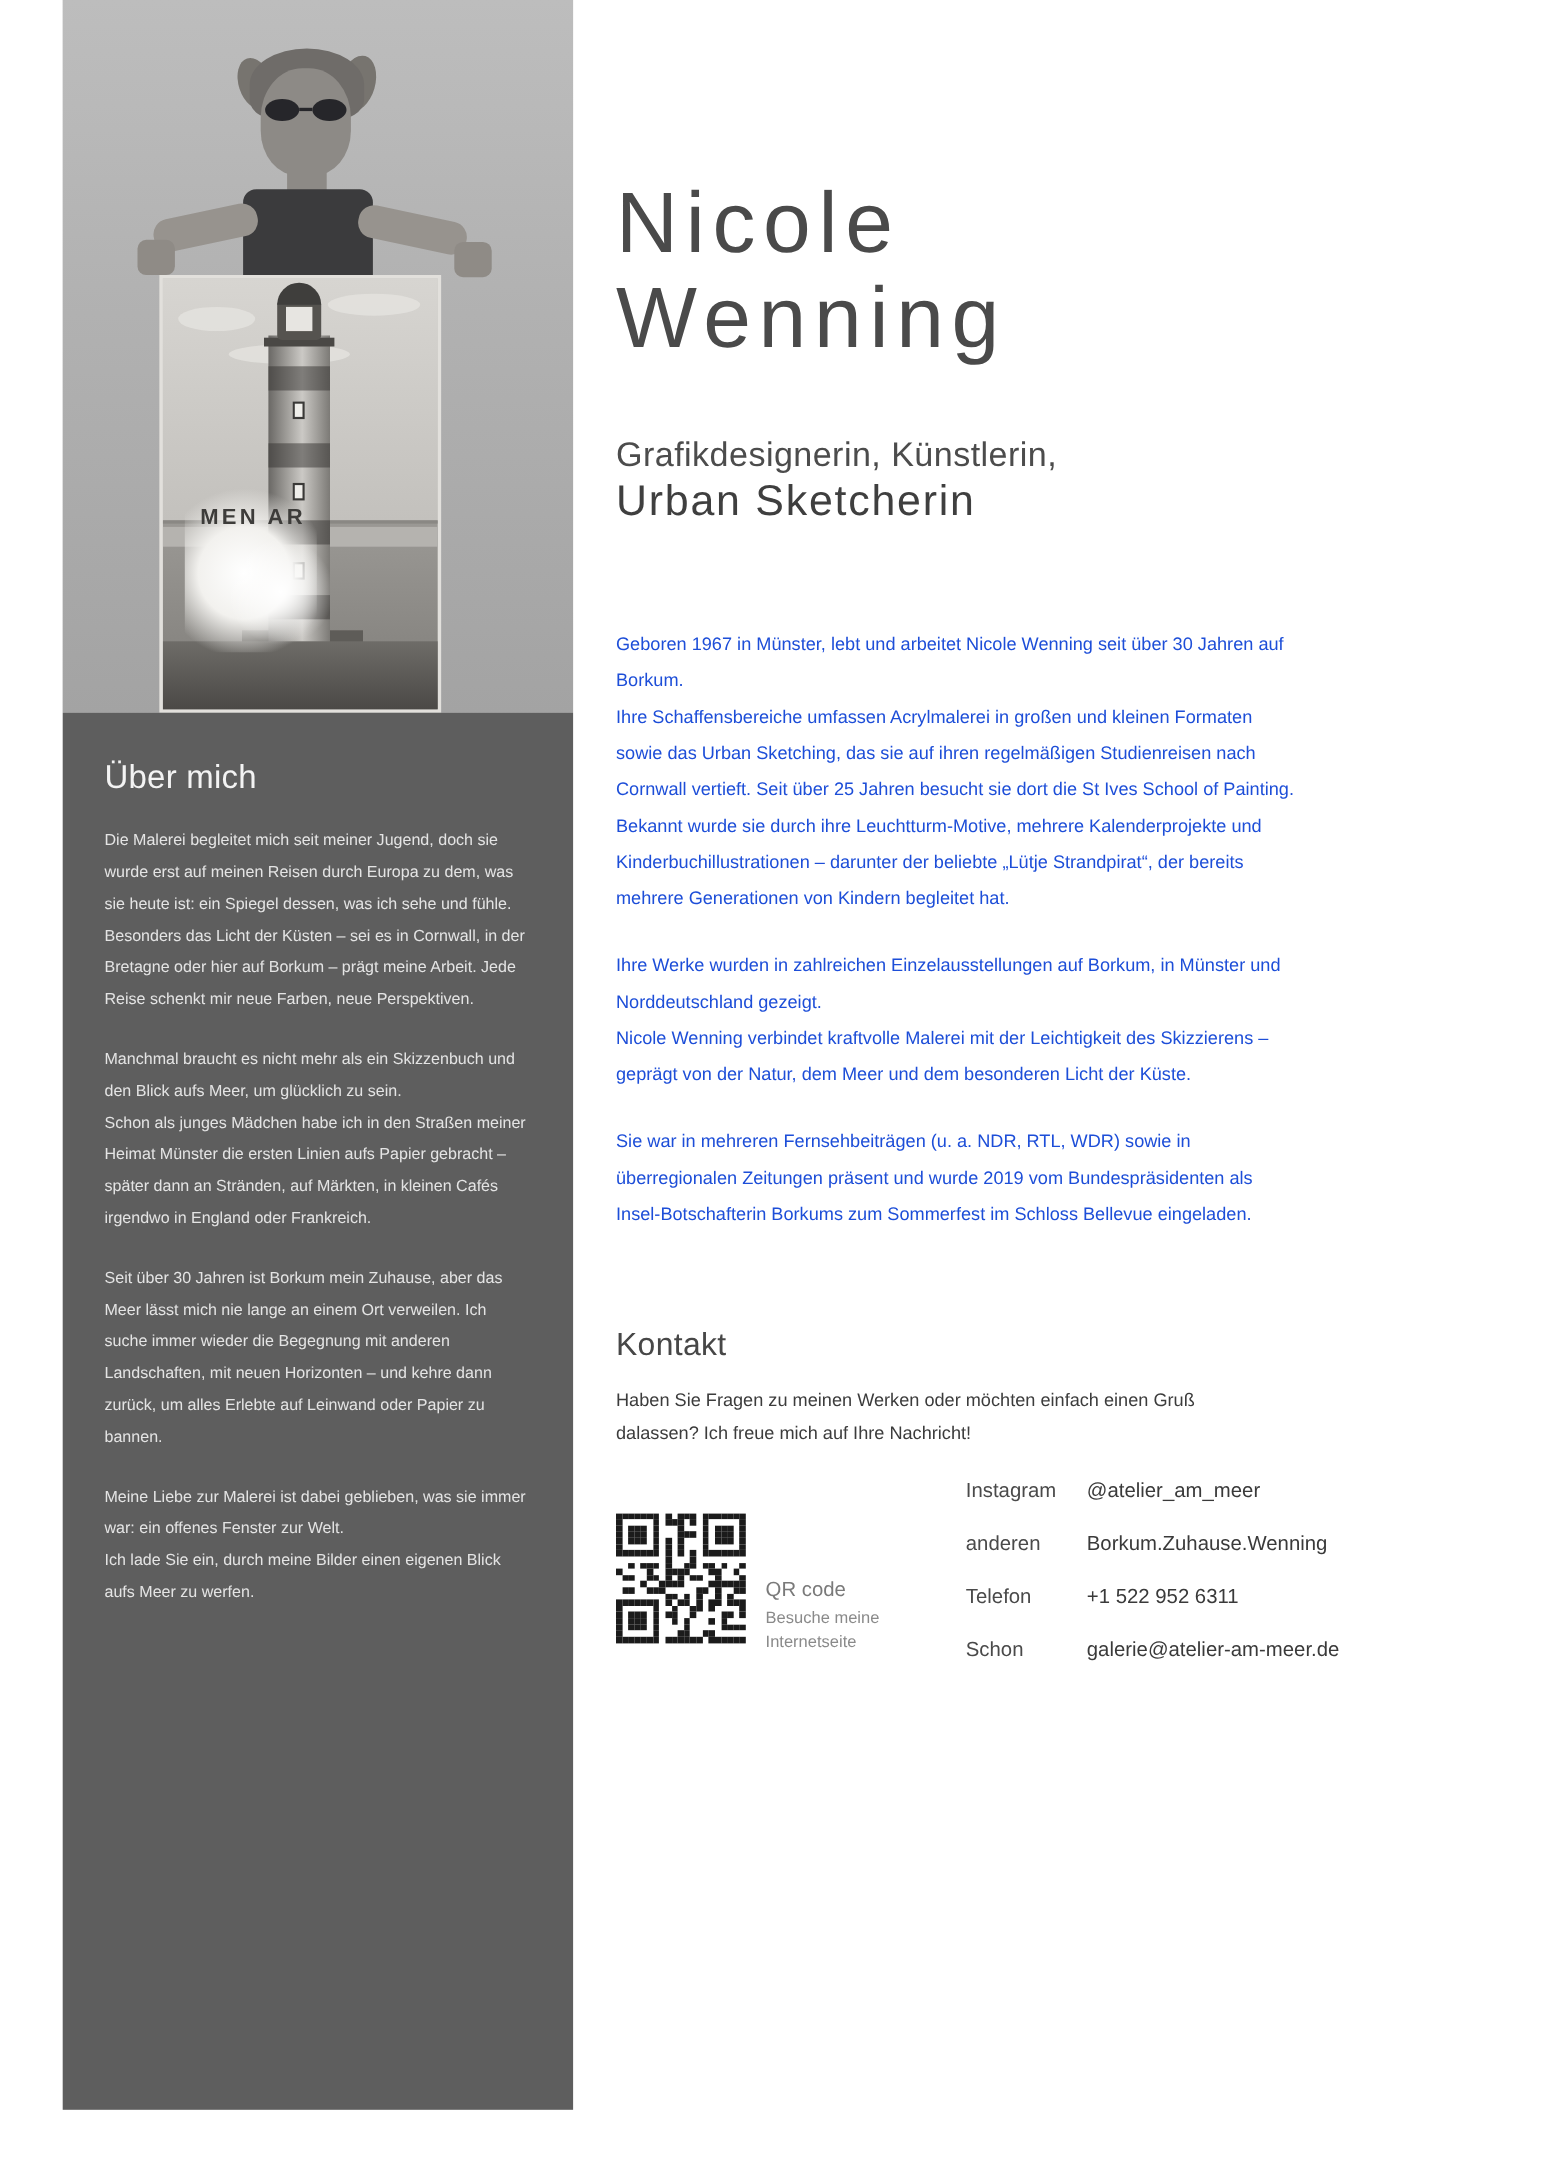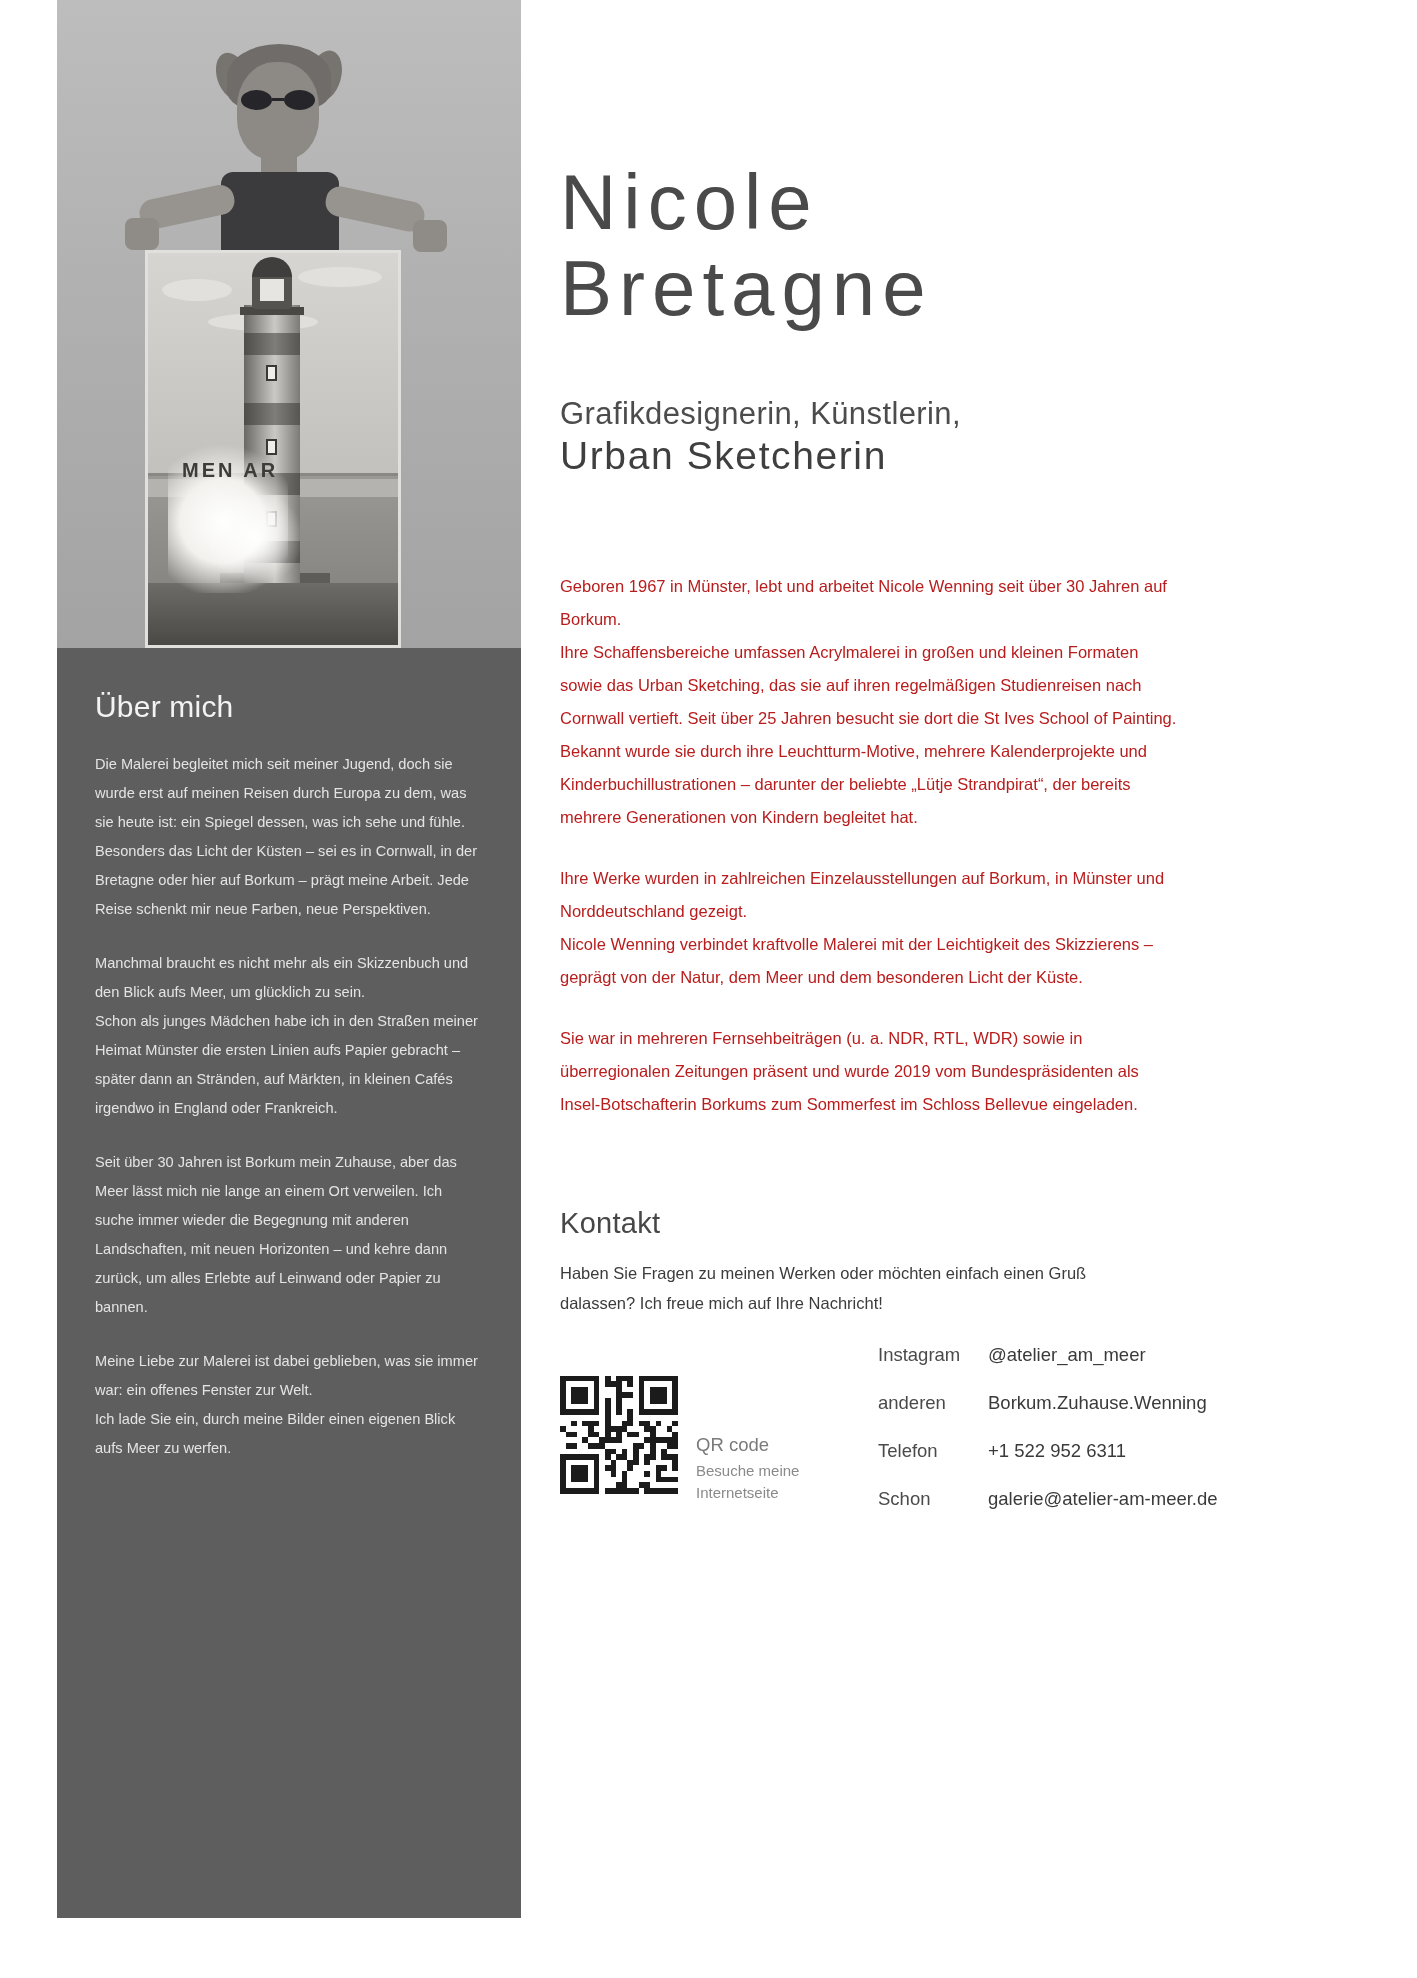"Bretagne" span.l2 { text: Bretagne -> Wenning }
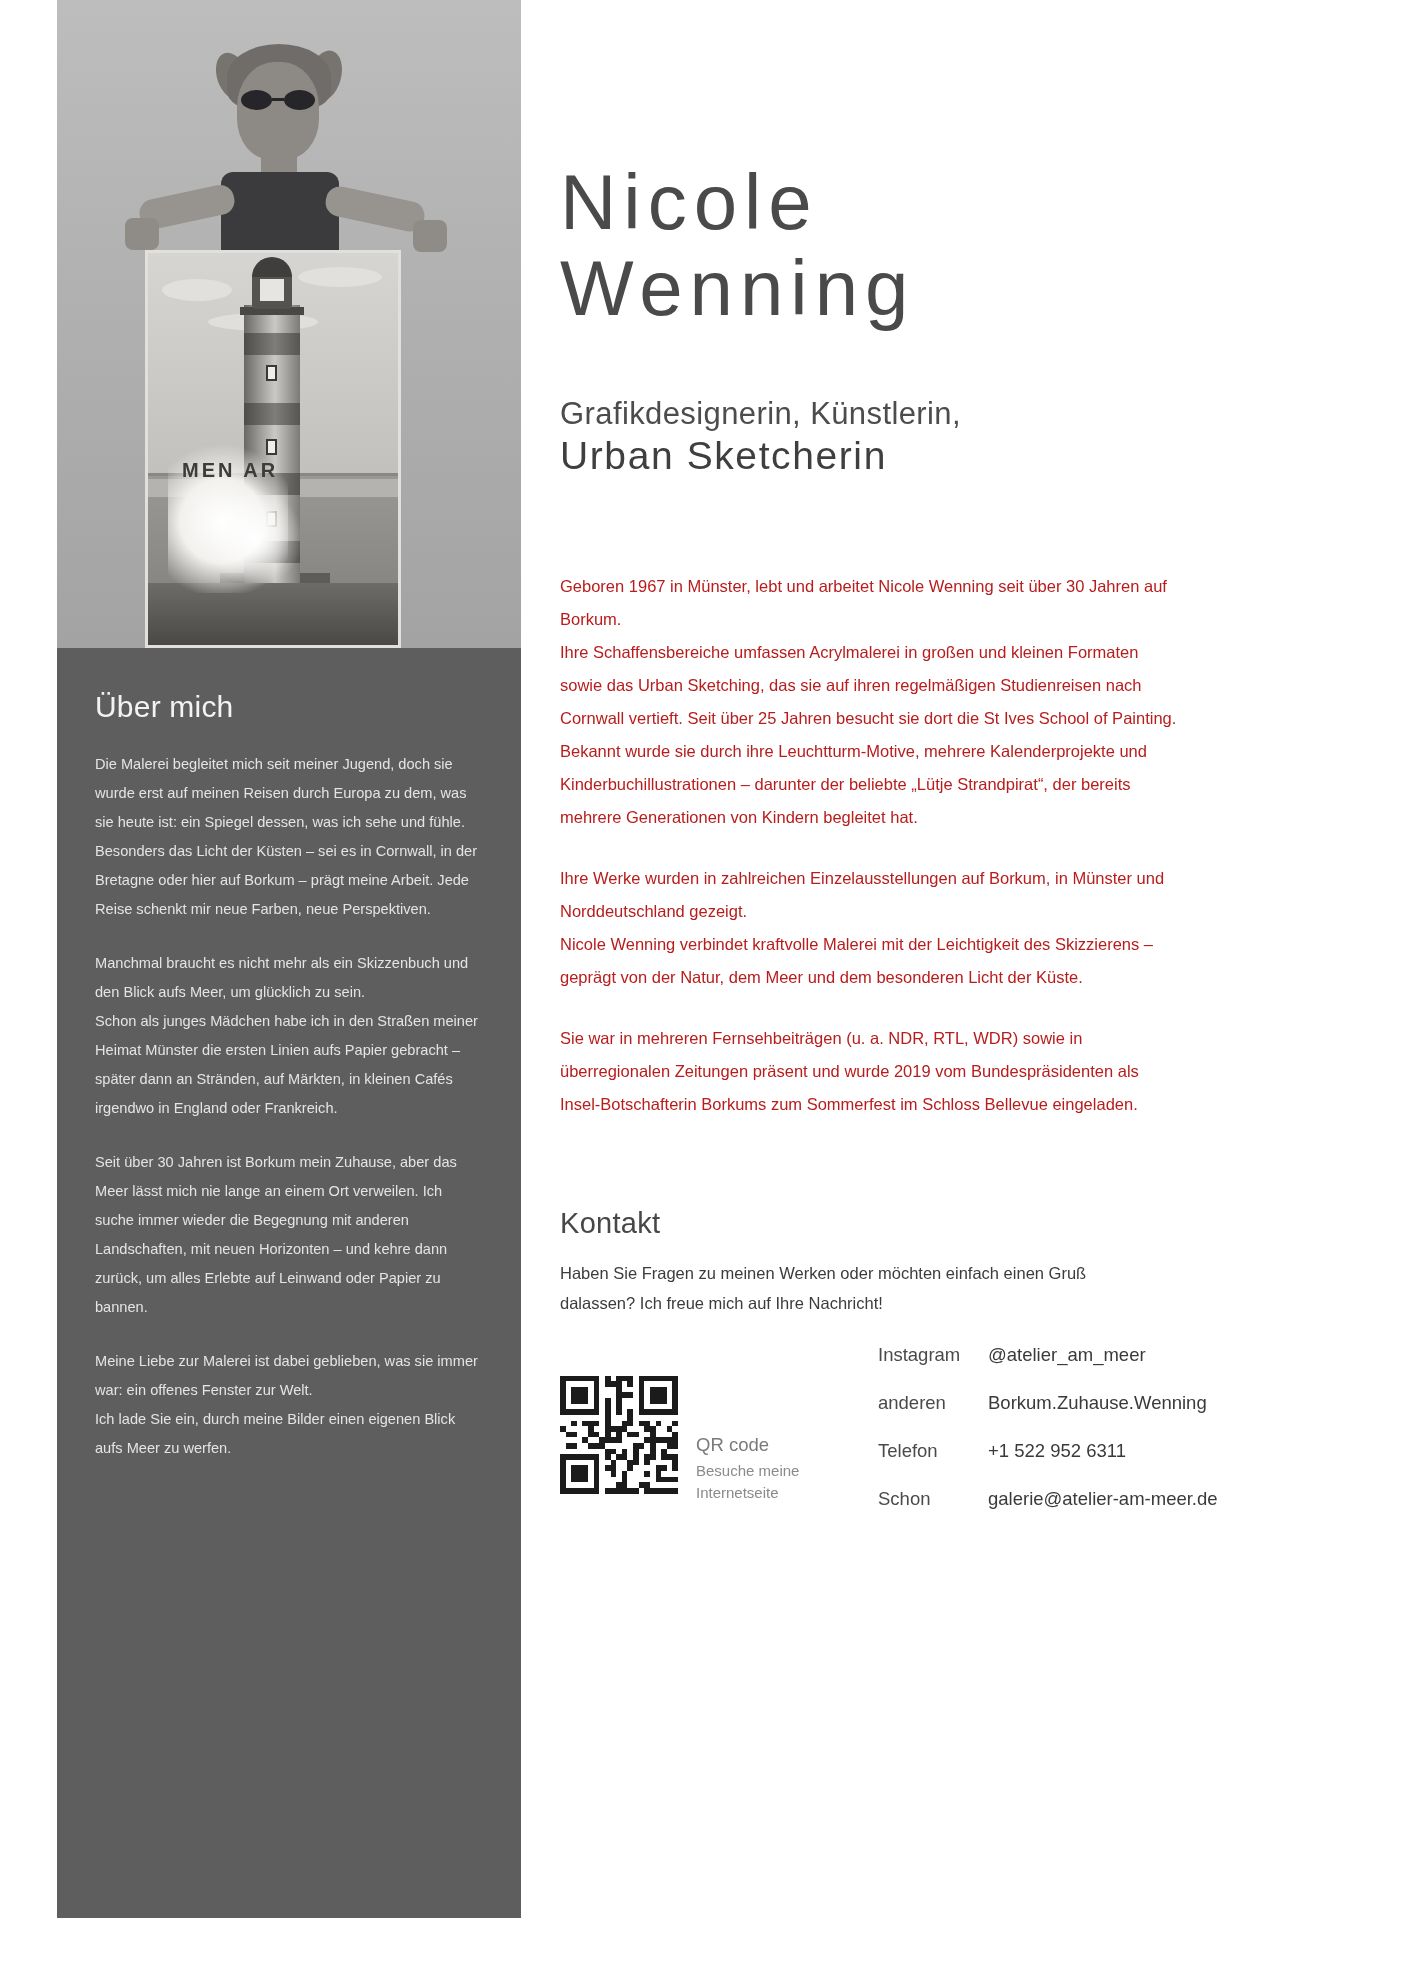"Geboren 1967 in Münster, lebt" .bio p { color: #b91c1c -> #1d4ed8 }
